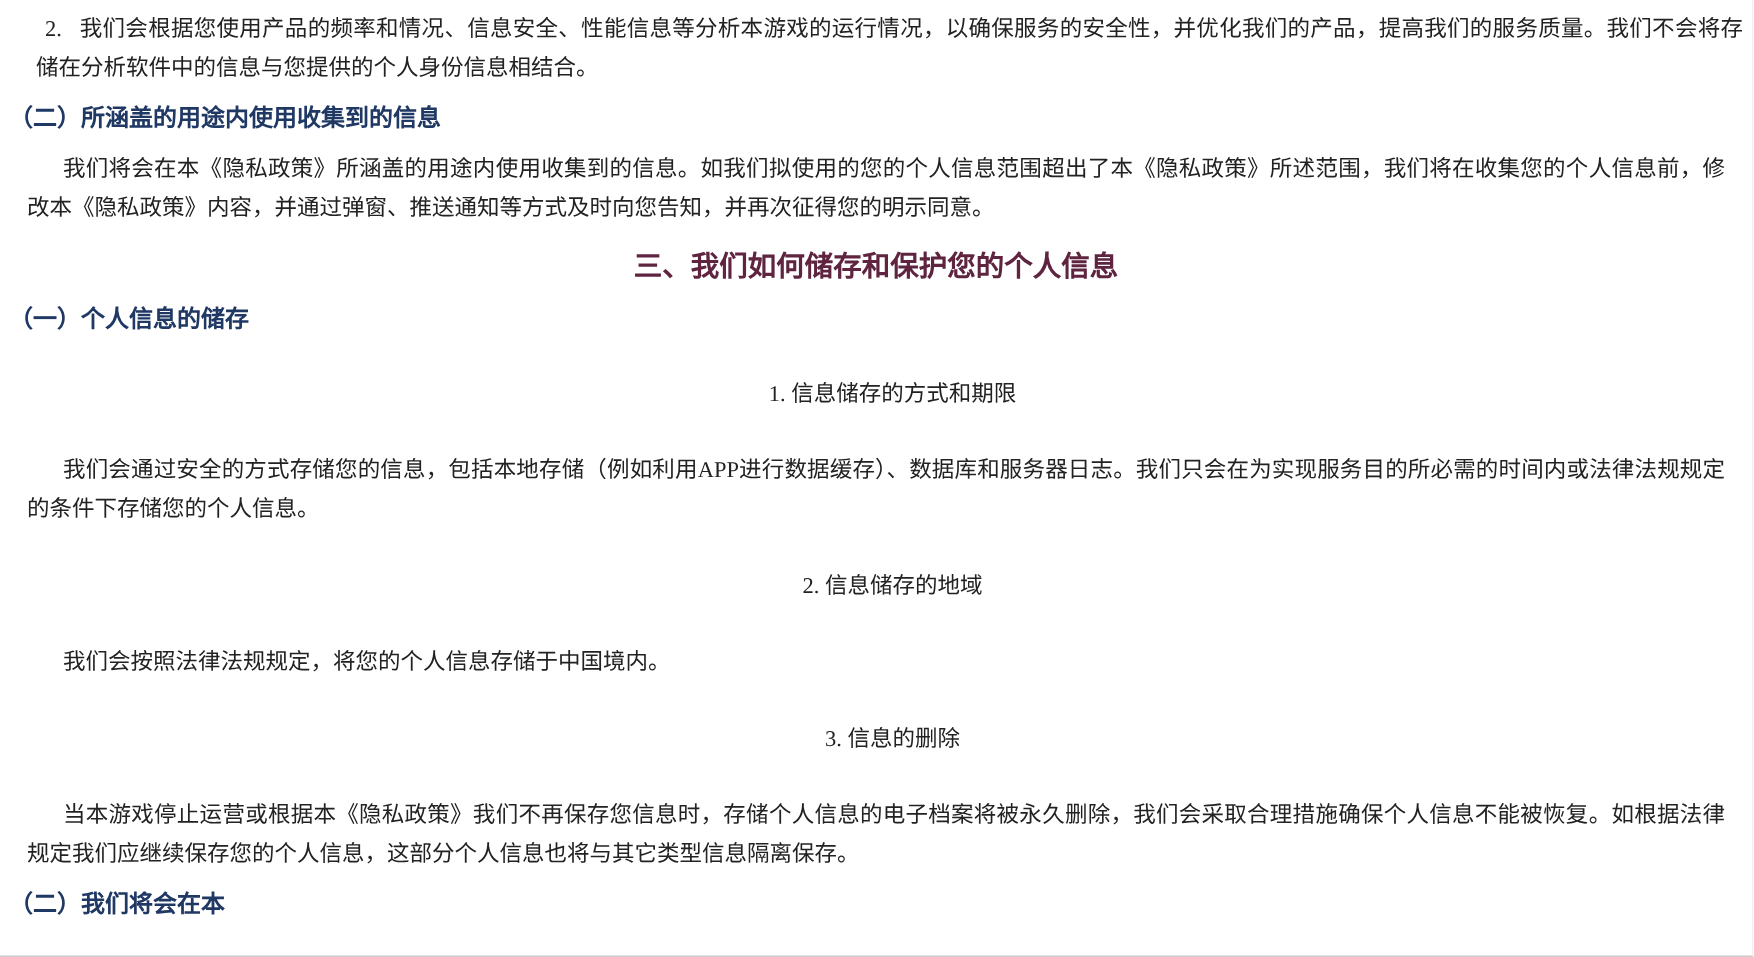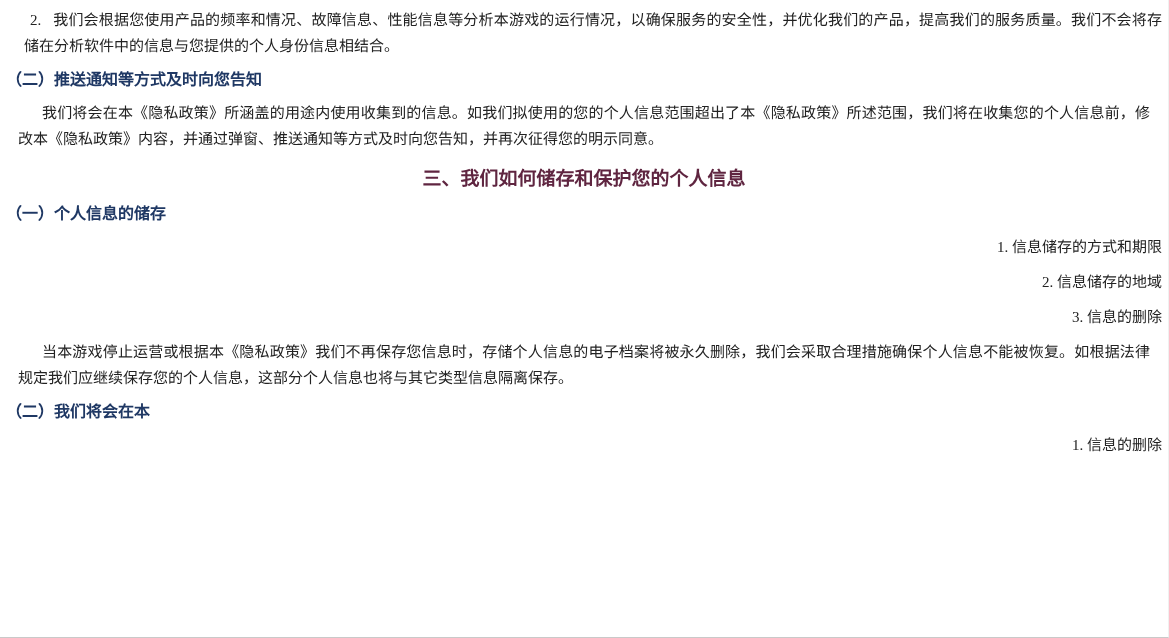"我们会根据您使用产品的频率和情况、故障信息、性能信息等分析本游戏的运行情况，以确" span { text: 故障信息 -> 信息安全 }
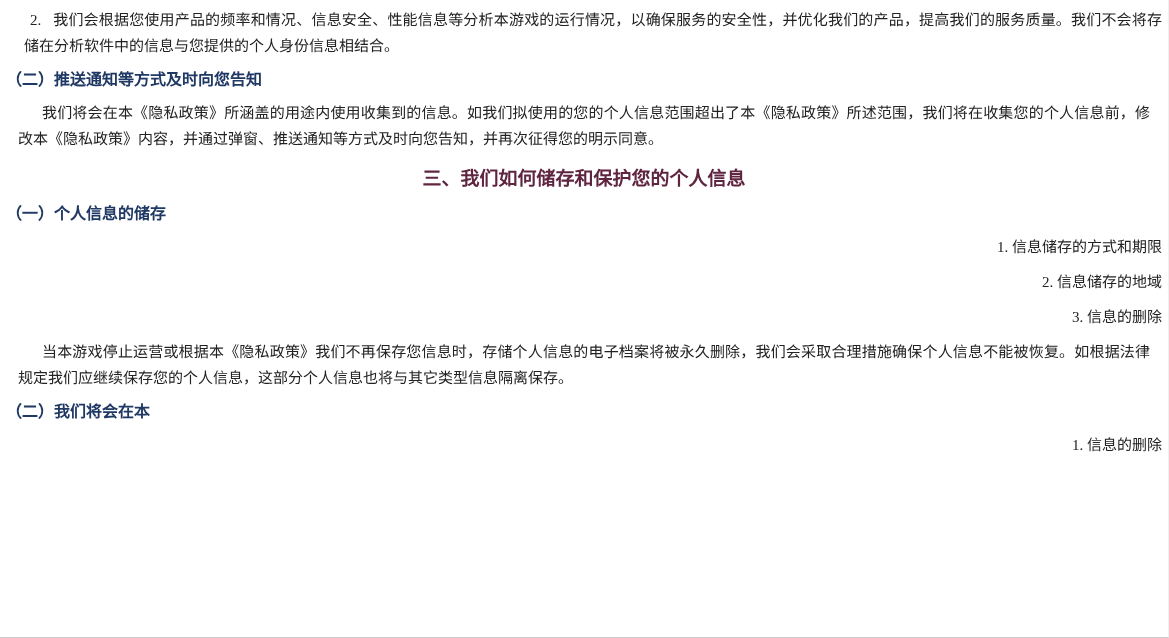"（二）推送通知等方式及时向您告知" div.section-heading { text: 推送通知等方式及时向您告知 -> 所涵盖的用途内使用收集到的信息 }
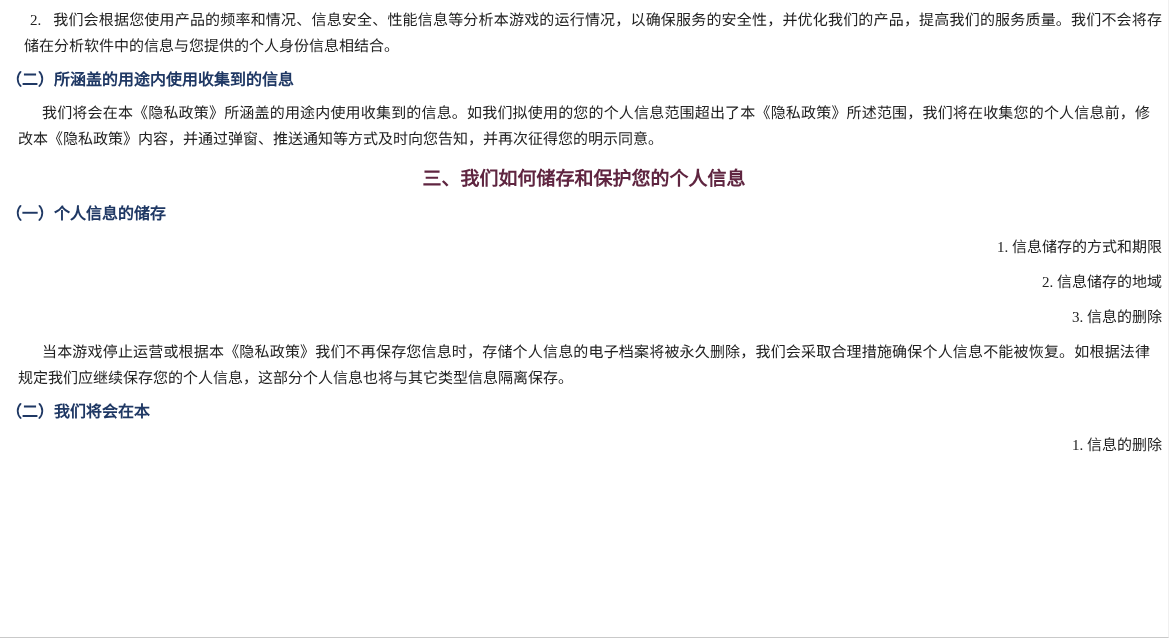"1. 信息储存的方式和期限" .sub-item { margin: 9px 0 -> 25px 0; text-align: right -> center }
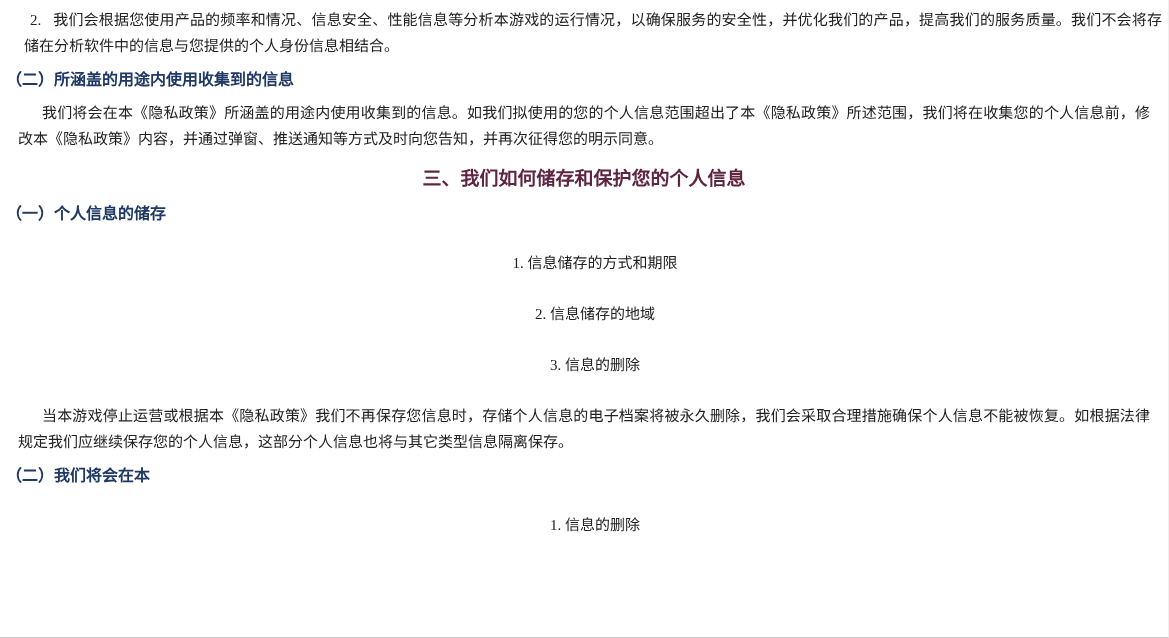"我们会通过安全的方式存储您的信息，包括本地存储（例如利用APP进行数据缓存）、数" div.paragraph { html: none -> <div>我们会通过安全的方式存储您的信息，包括本地存储（例如利用APP进行数据缓存）、数据库和服务器日志。我们只会在为实现服务目的所必需的时间内或法律法规规定的条件下存储您的个人信息。</div> }
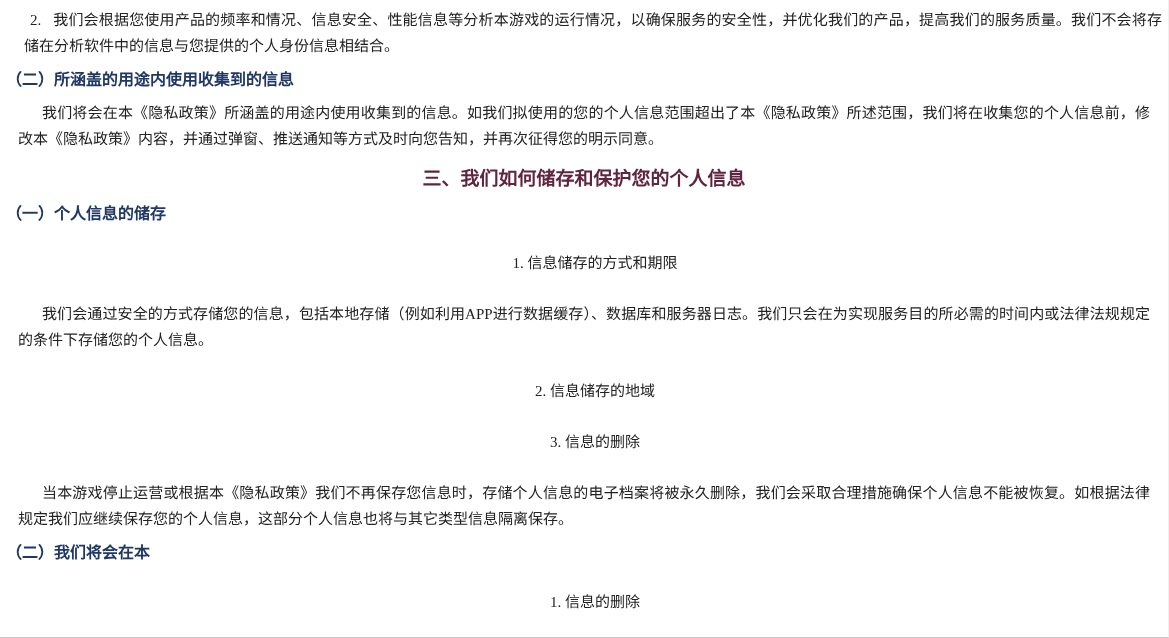"我们会按照法律法规规定，将您的个人信息存储于中国境内。" div.paragraph { html: none -> <div>我们会按照法律法规规定，将您的个人信息存储于中国境内。</div> }
